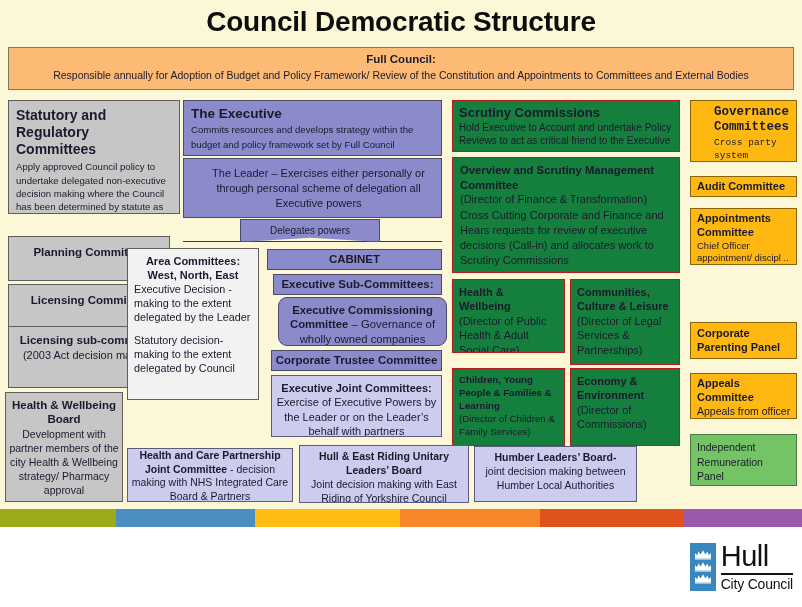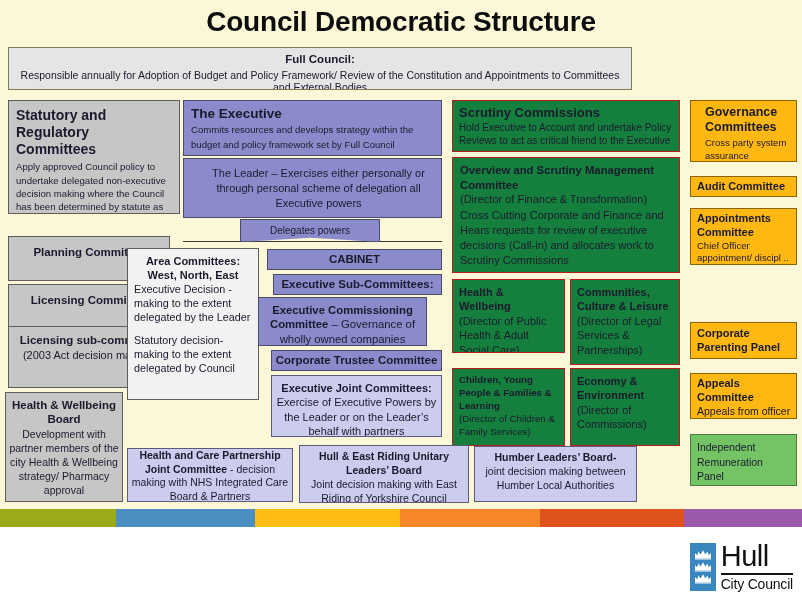"Full Council:" #fullcouncil { background: #e5e5e5 -> #fdba74; width: 624px -> 786px }
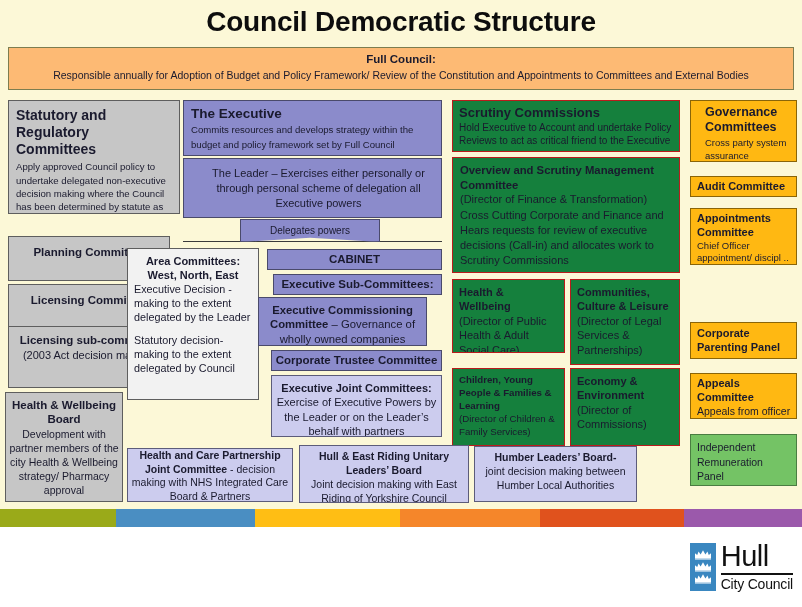"Governance Committees" #governance { font-family: none -> Liberation Mono, monospace; padding: 4px 5px 0 14px -> 4px 5px 0 23px }
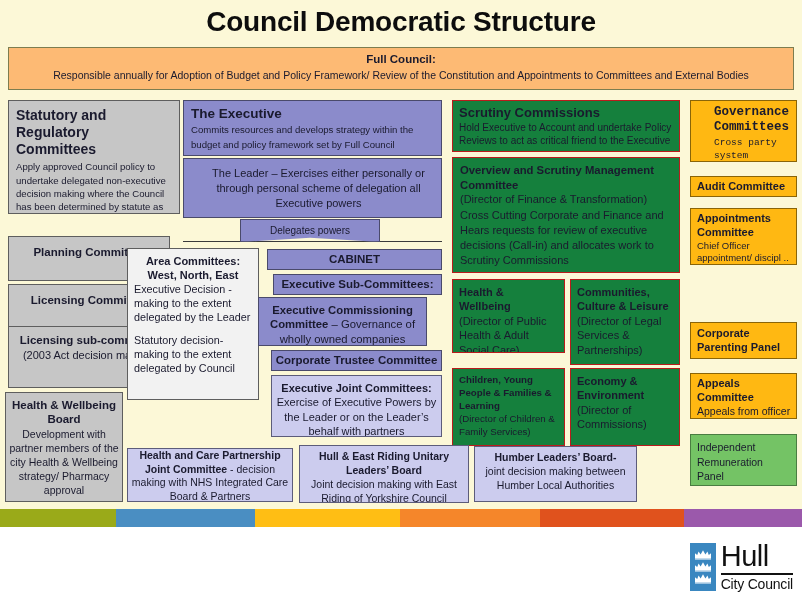"Executive Commissioning Committee –" #execcomm { border-radius: none -> 9px; left: 258px -> 278px }
